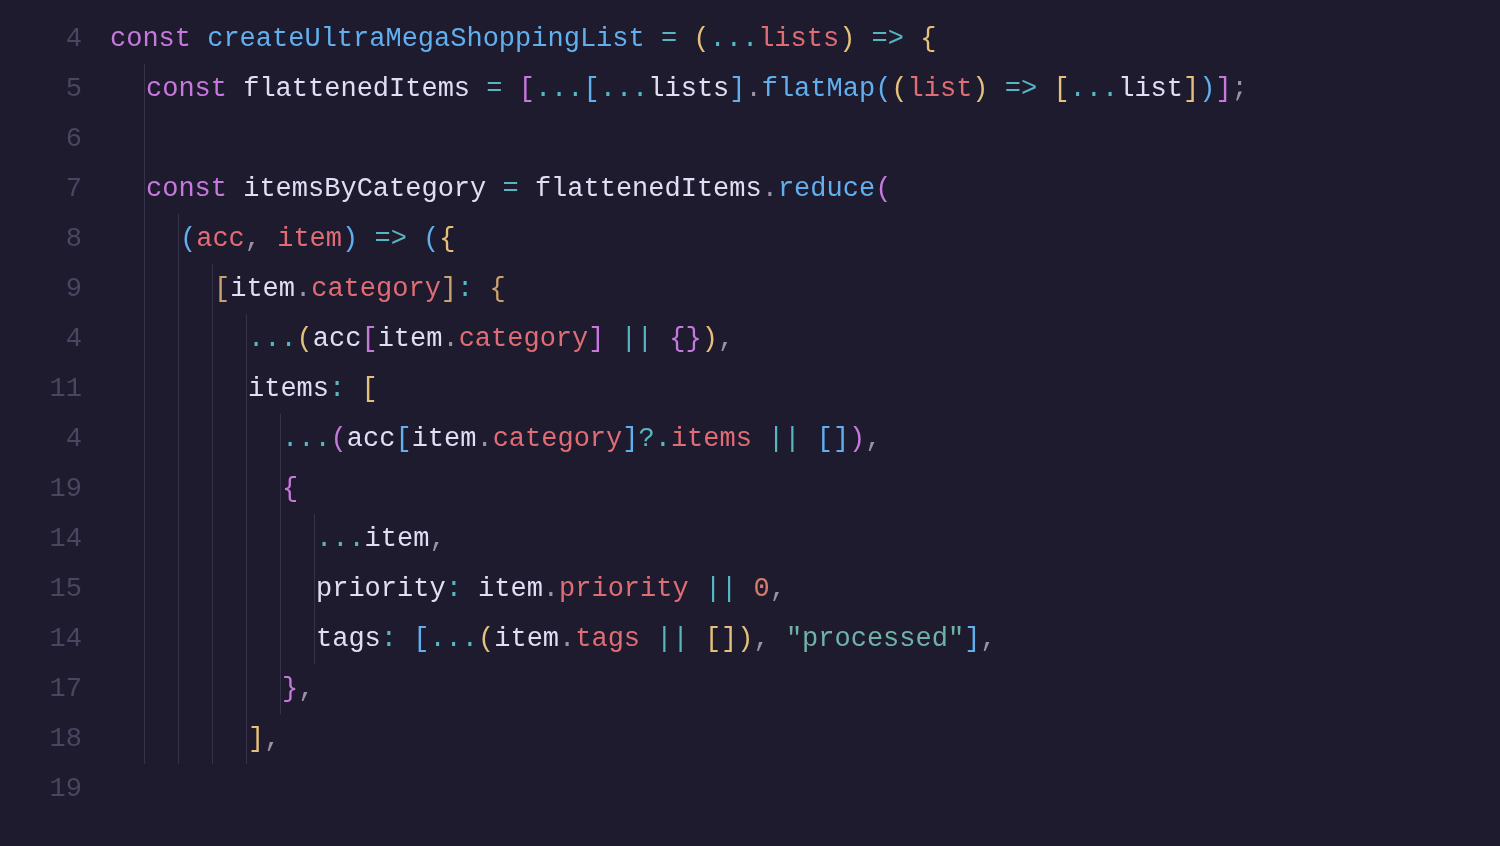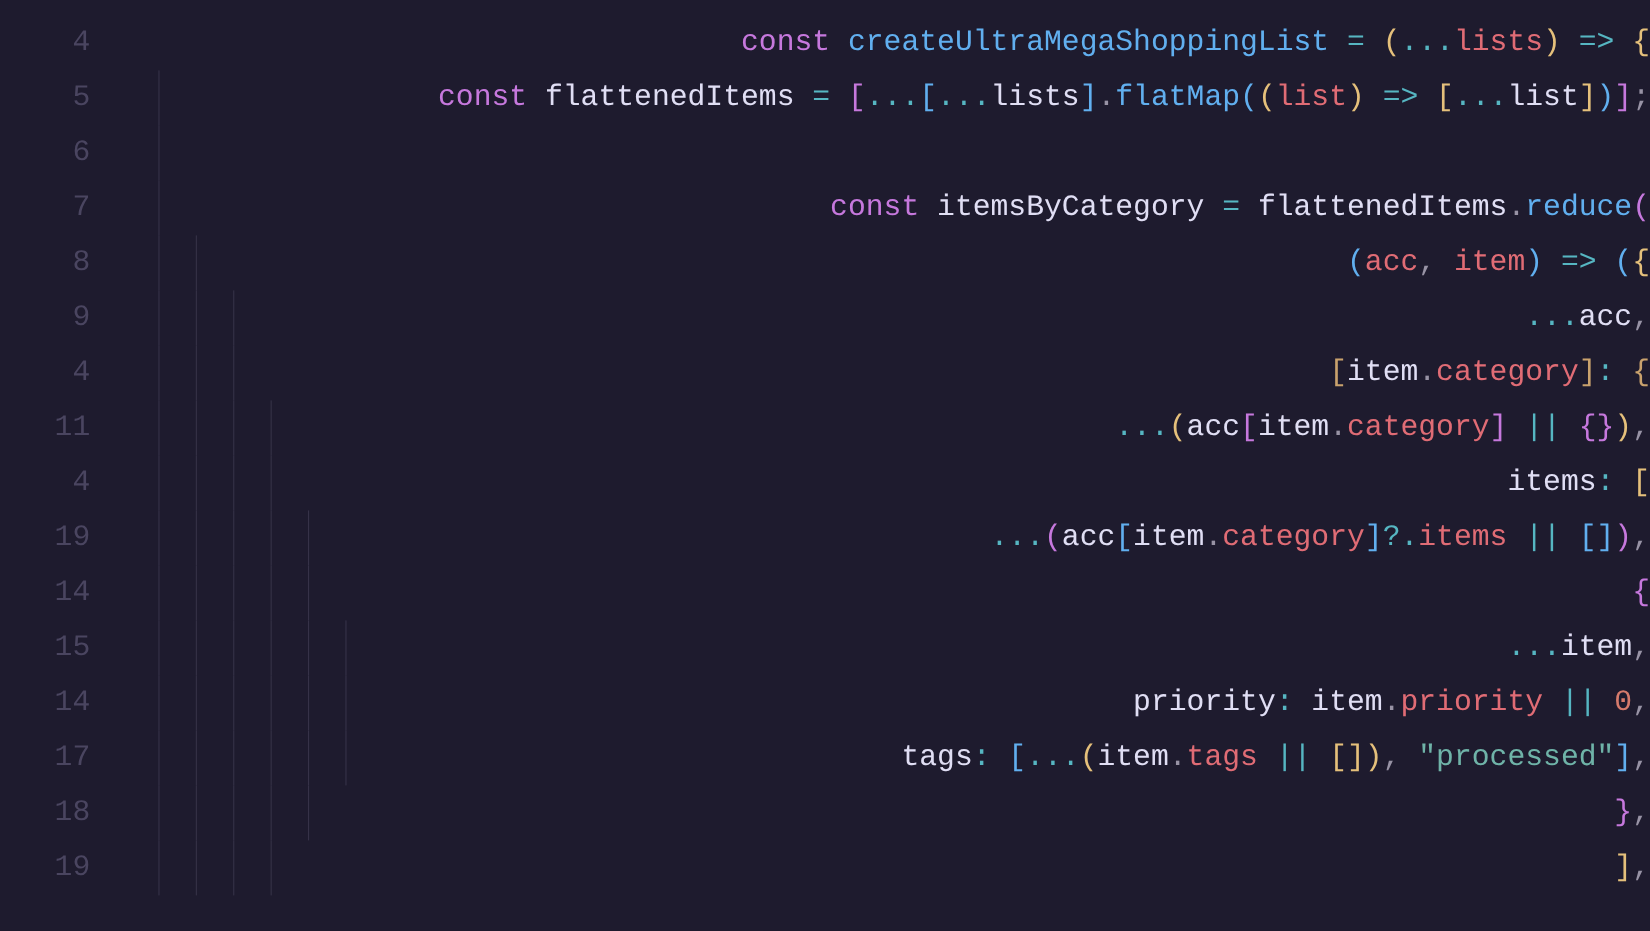"const createUltraMegaShoppingList =" .line { justify-content: flex-end -> none }
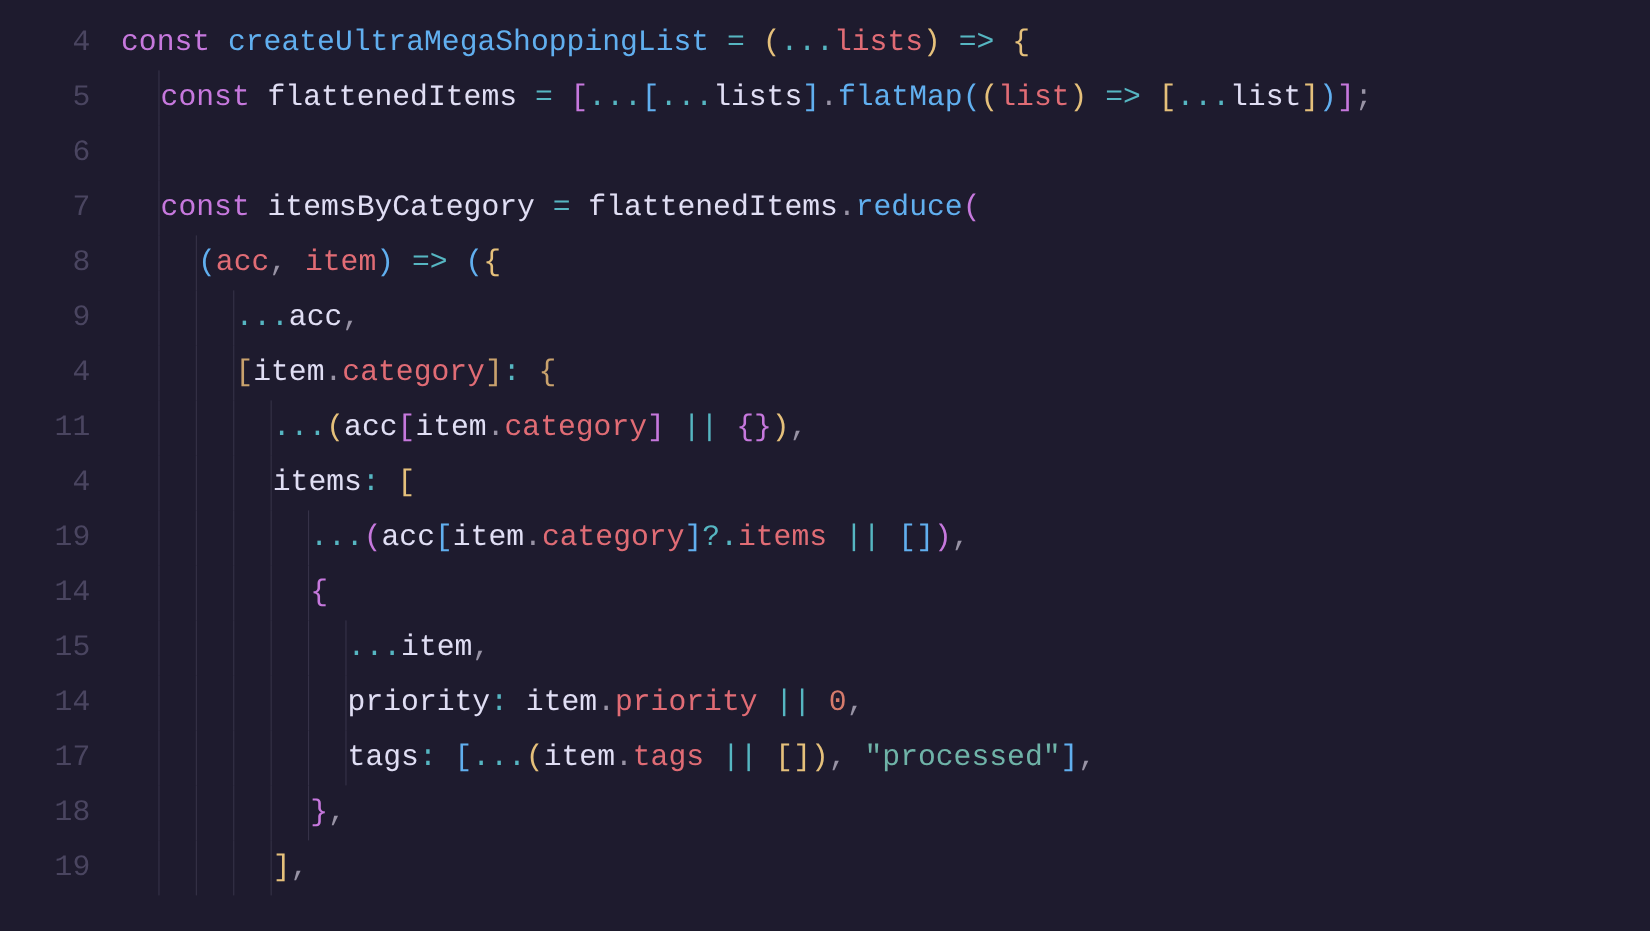"...acc," div.line { html: <div><div></div><div></div><div></div><span><span>...</span><span>acc</span><span>,</span></span></div> -> none }
